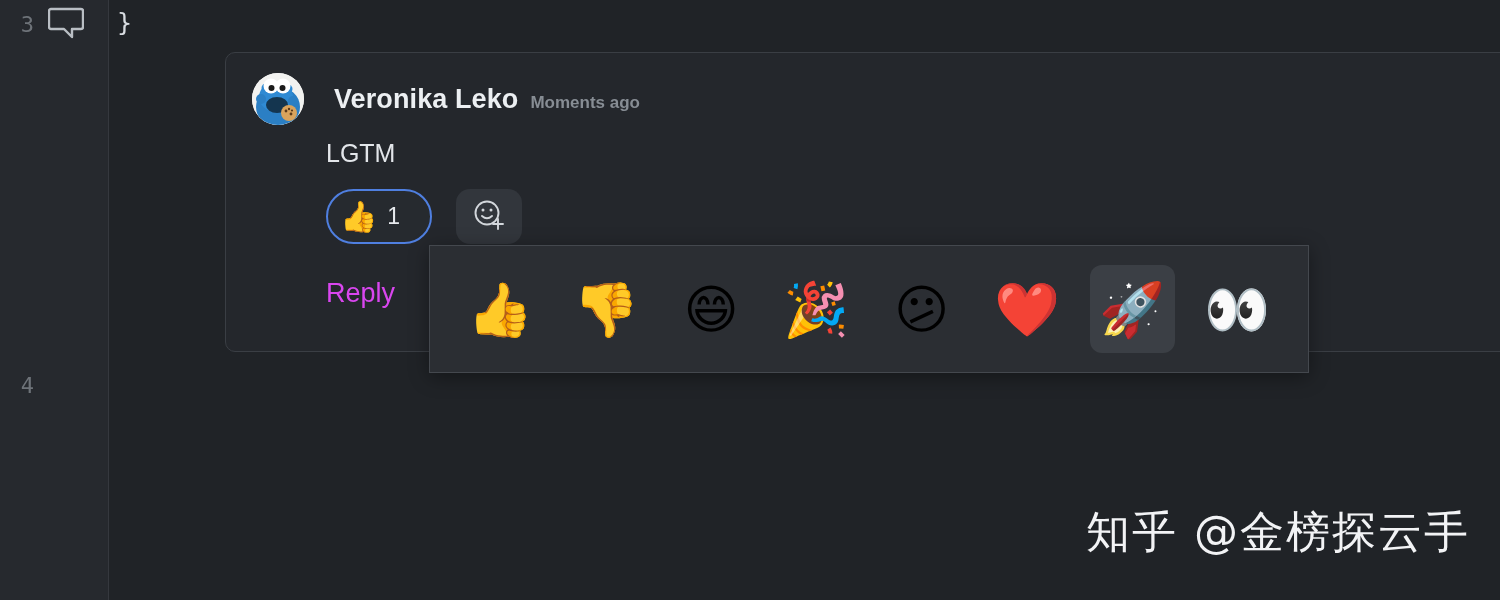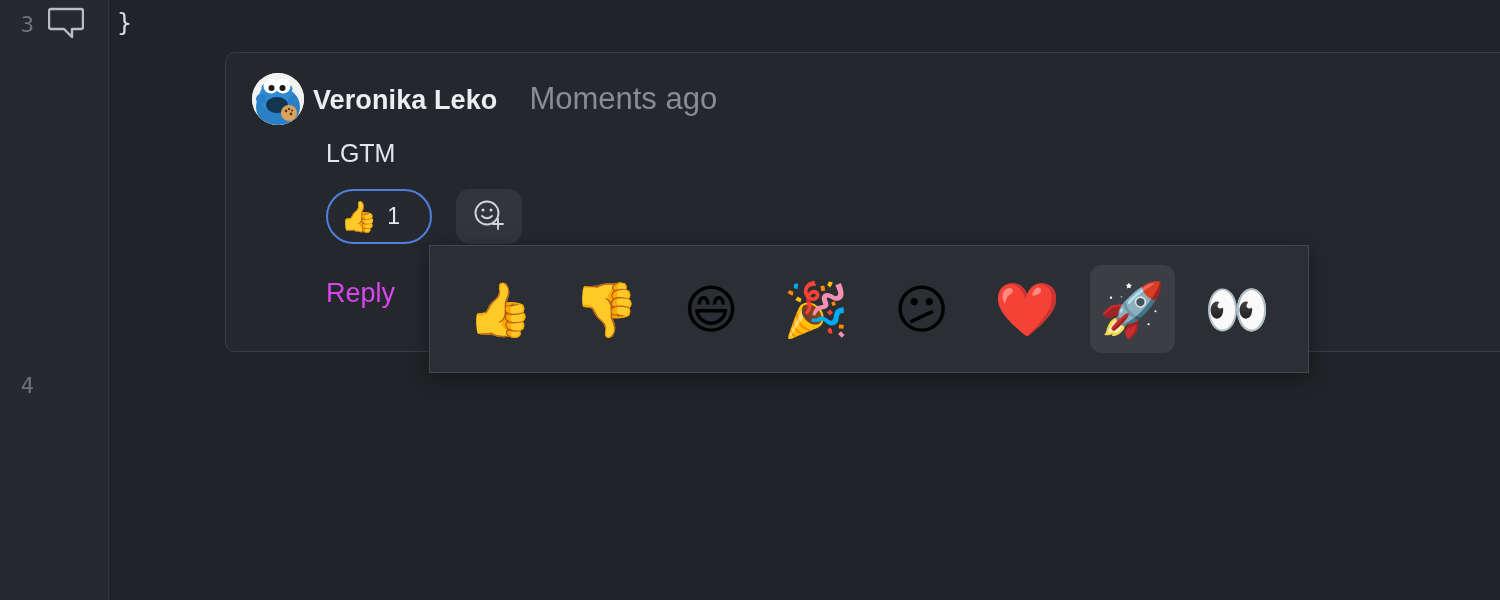"Veronika Leko" #comment-header { gap: 9px -> 30px }
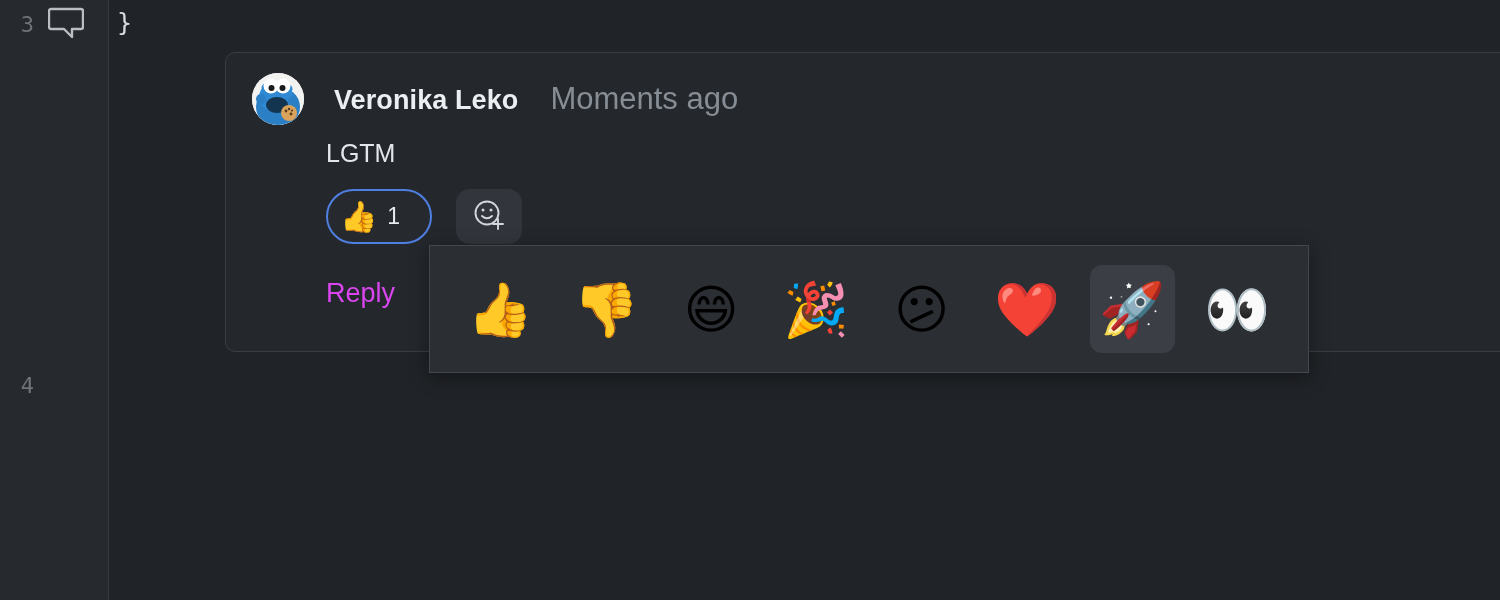"Moments ago" #comment-time { font-size: 31px -> 17px; font-weight: normal -> bold; margin-left: 20px -> none }
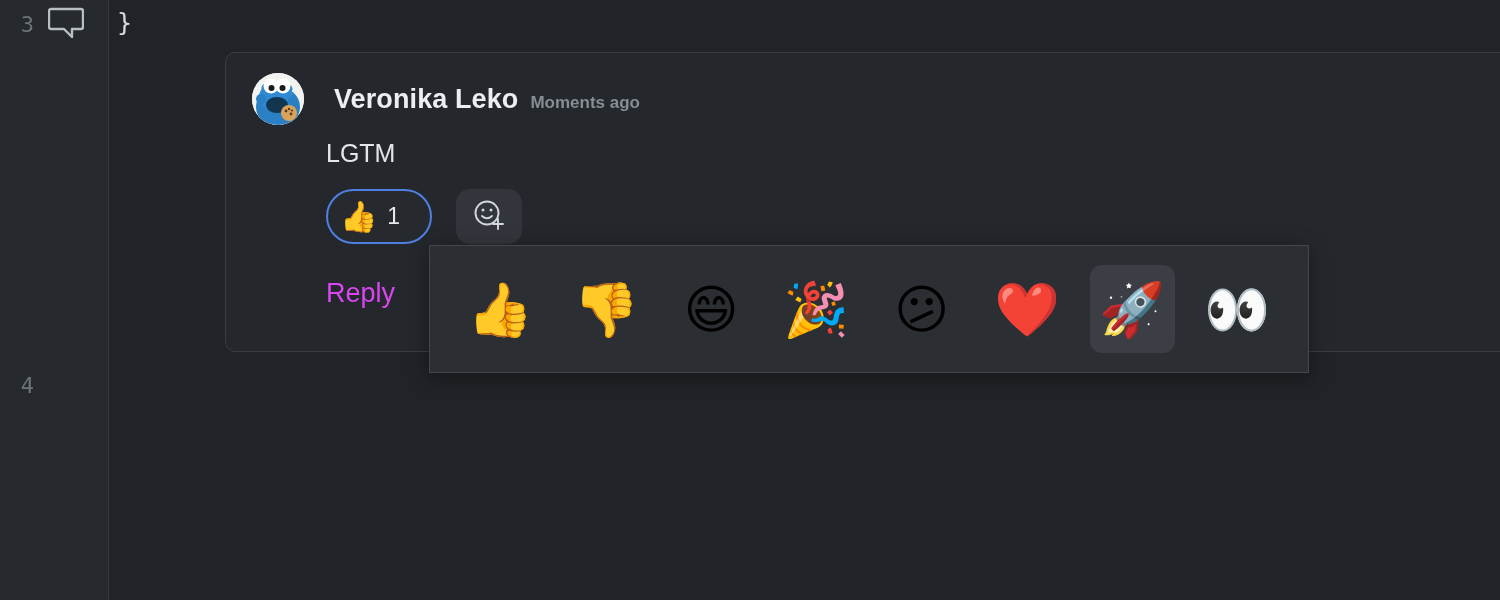"知乎 @金榜探云手" div { html: none -> <div>知乎 @金榜探云手</div> }
